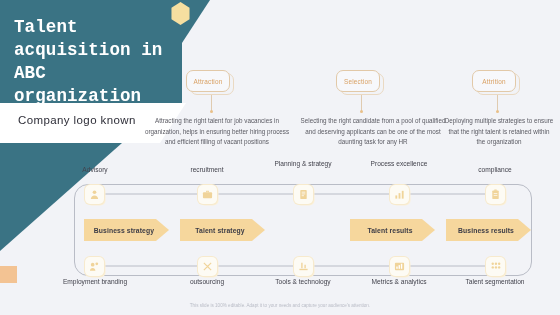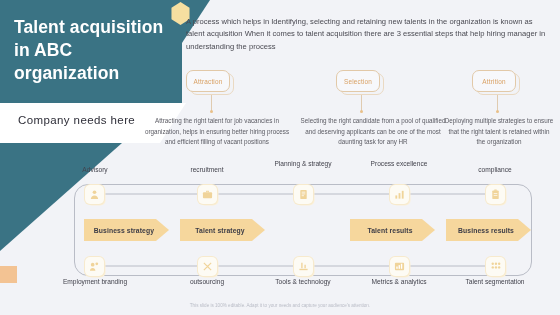"Talent acquisition in ABC organization" .title { font-family: Liberation Sans, sans-serif -> Liberation Mono, monospace }
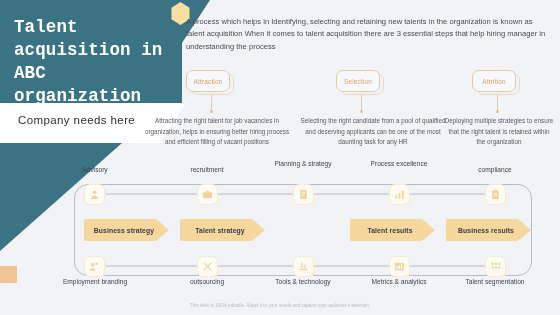"A process which helps in" div.intro { html: <div>A process which helps in Identifying, selecting and retaining new talents in the organization is known as talent acquisition When it comes to talent acquisition there are 3 essential steps that help hiring manager in understanding the process</div> -> none }
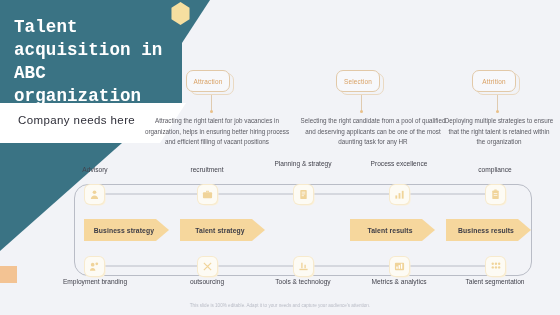"Company needs here" div.logo-text { text: needs here -> logo known }
